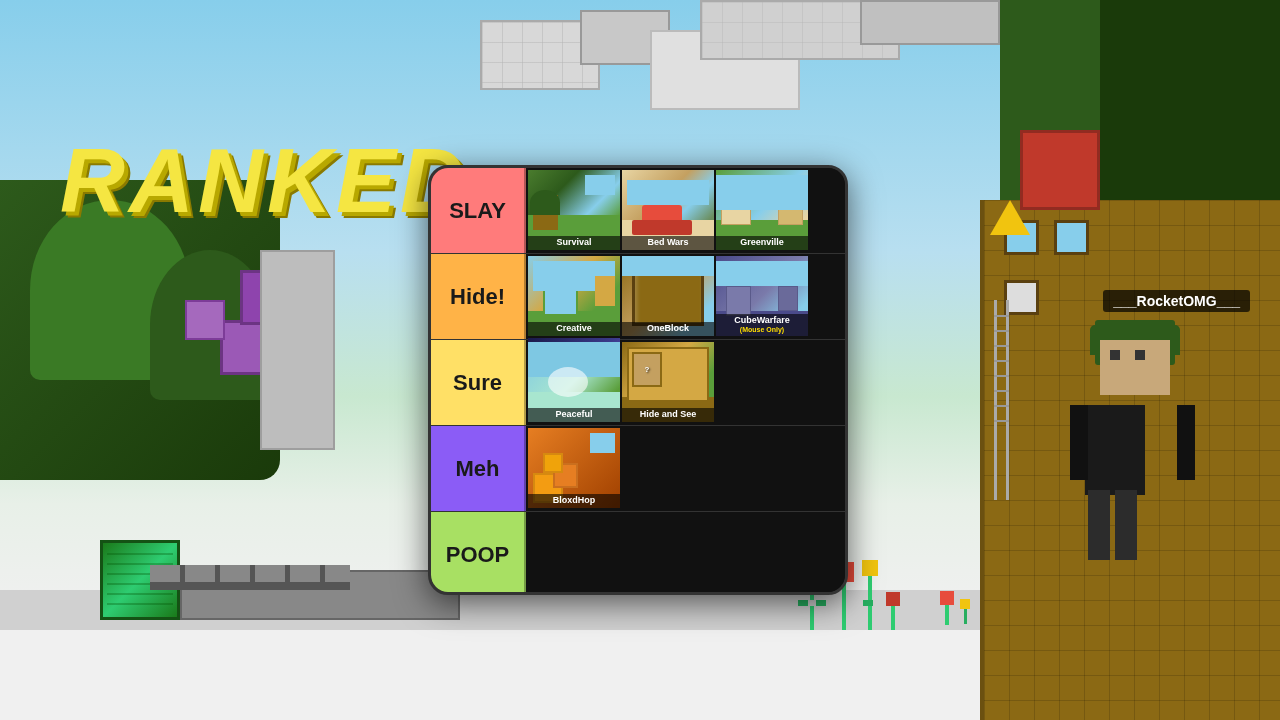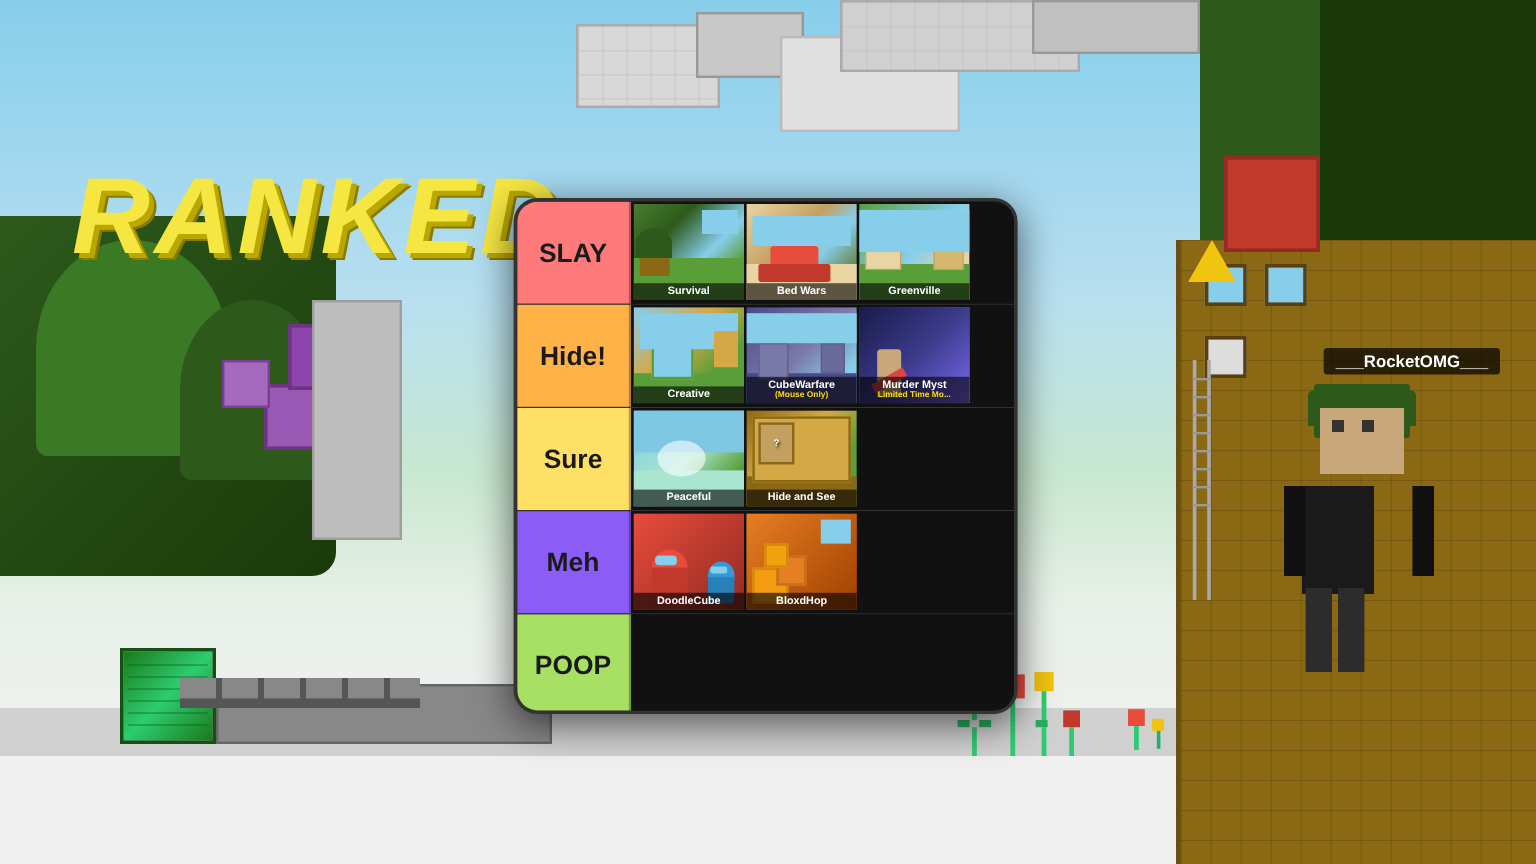"OneBlock" div.game-item { html: none -> <div> <div> <div></div> <div></div> </div> <div>OneBlock</div> </div> }
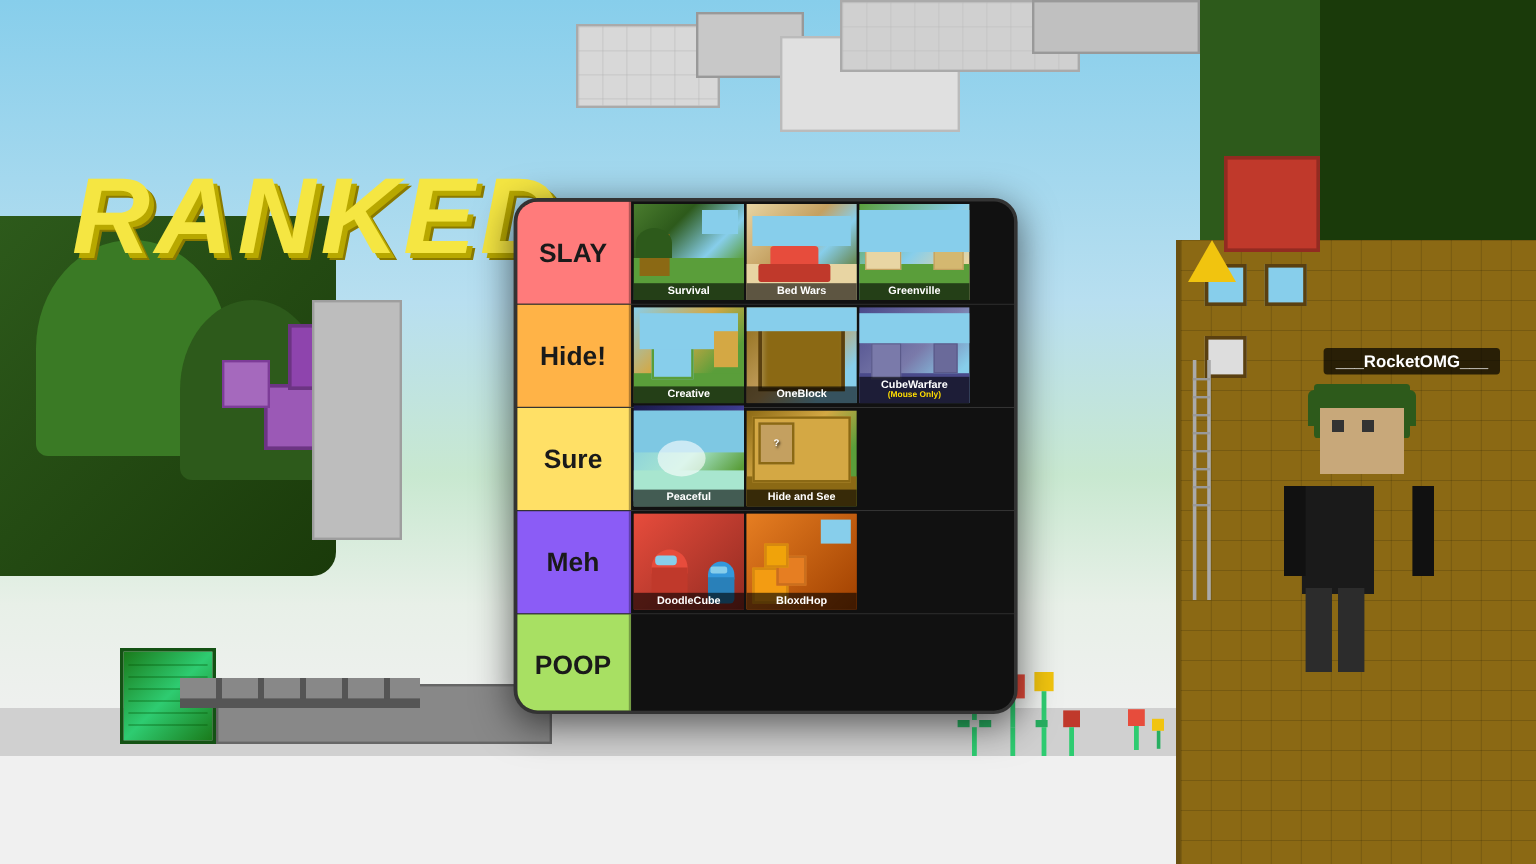"DoodleCube" div.game-item { html: <div> <div> <div></div> <div> <div></div> <div></div> <div></div> </div> <div> <div></div> <div></div> <div></div> </div> </div> <div>DoodleCube</div> </div> -> none }
